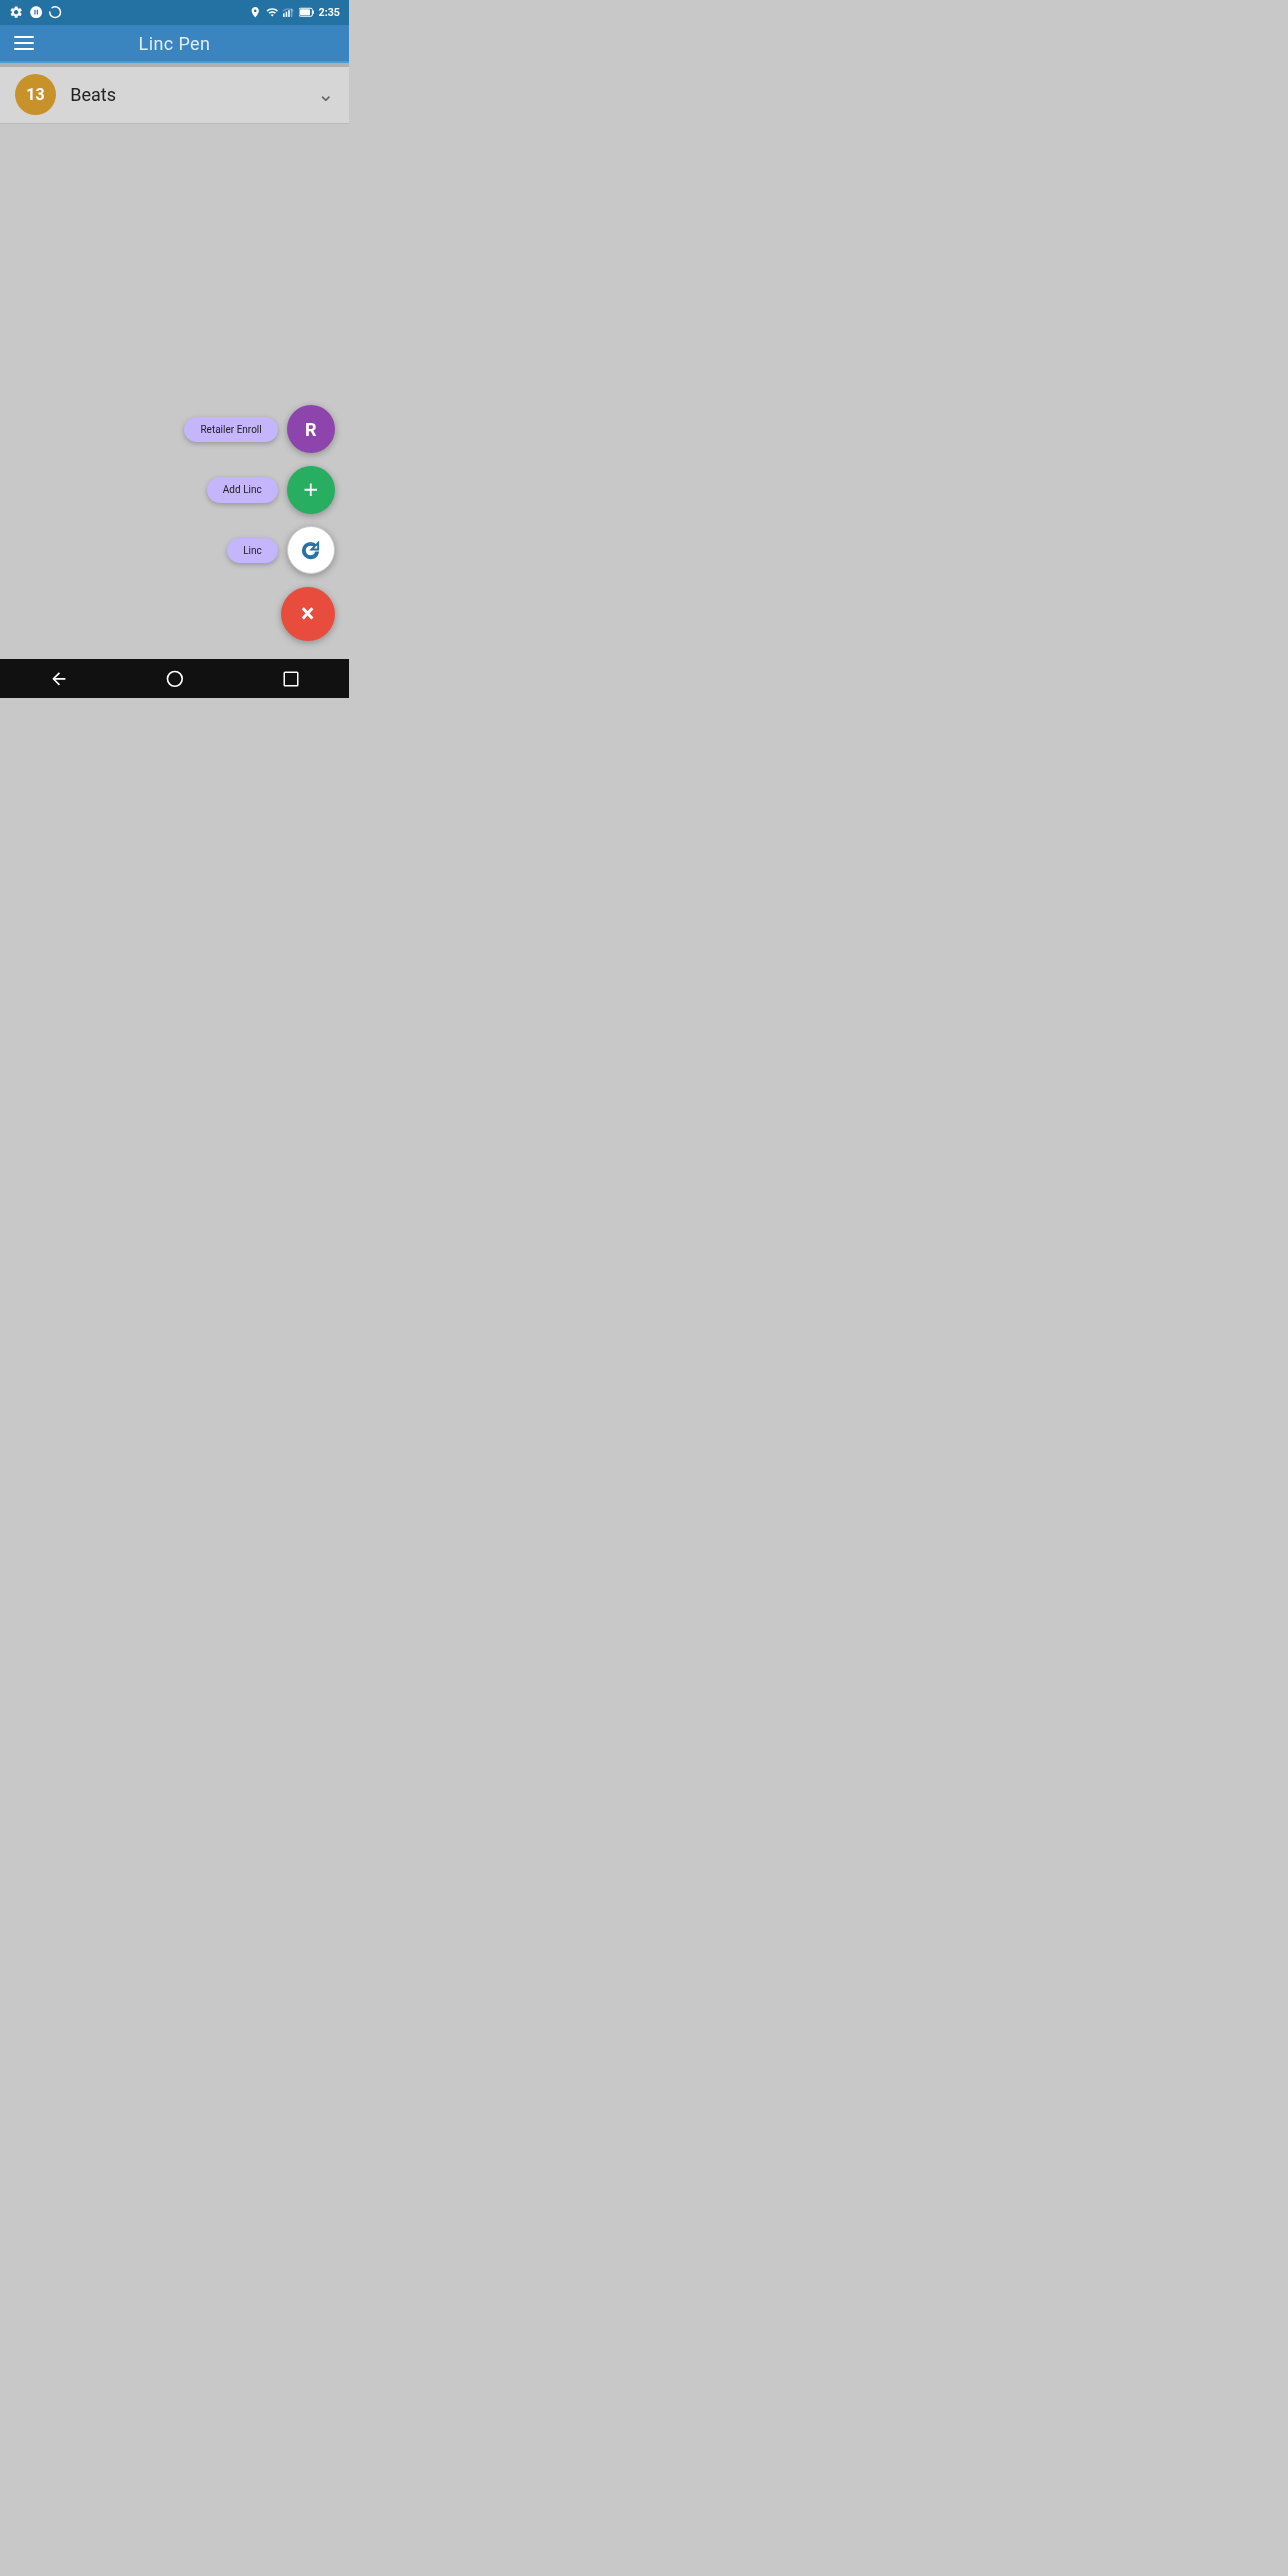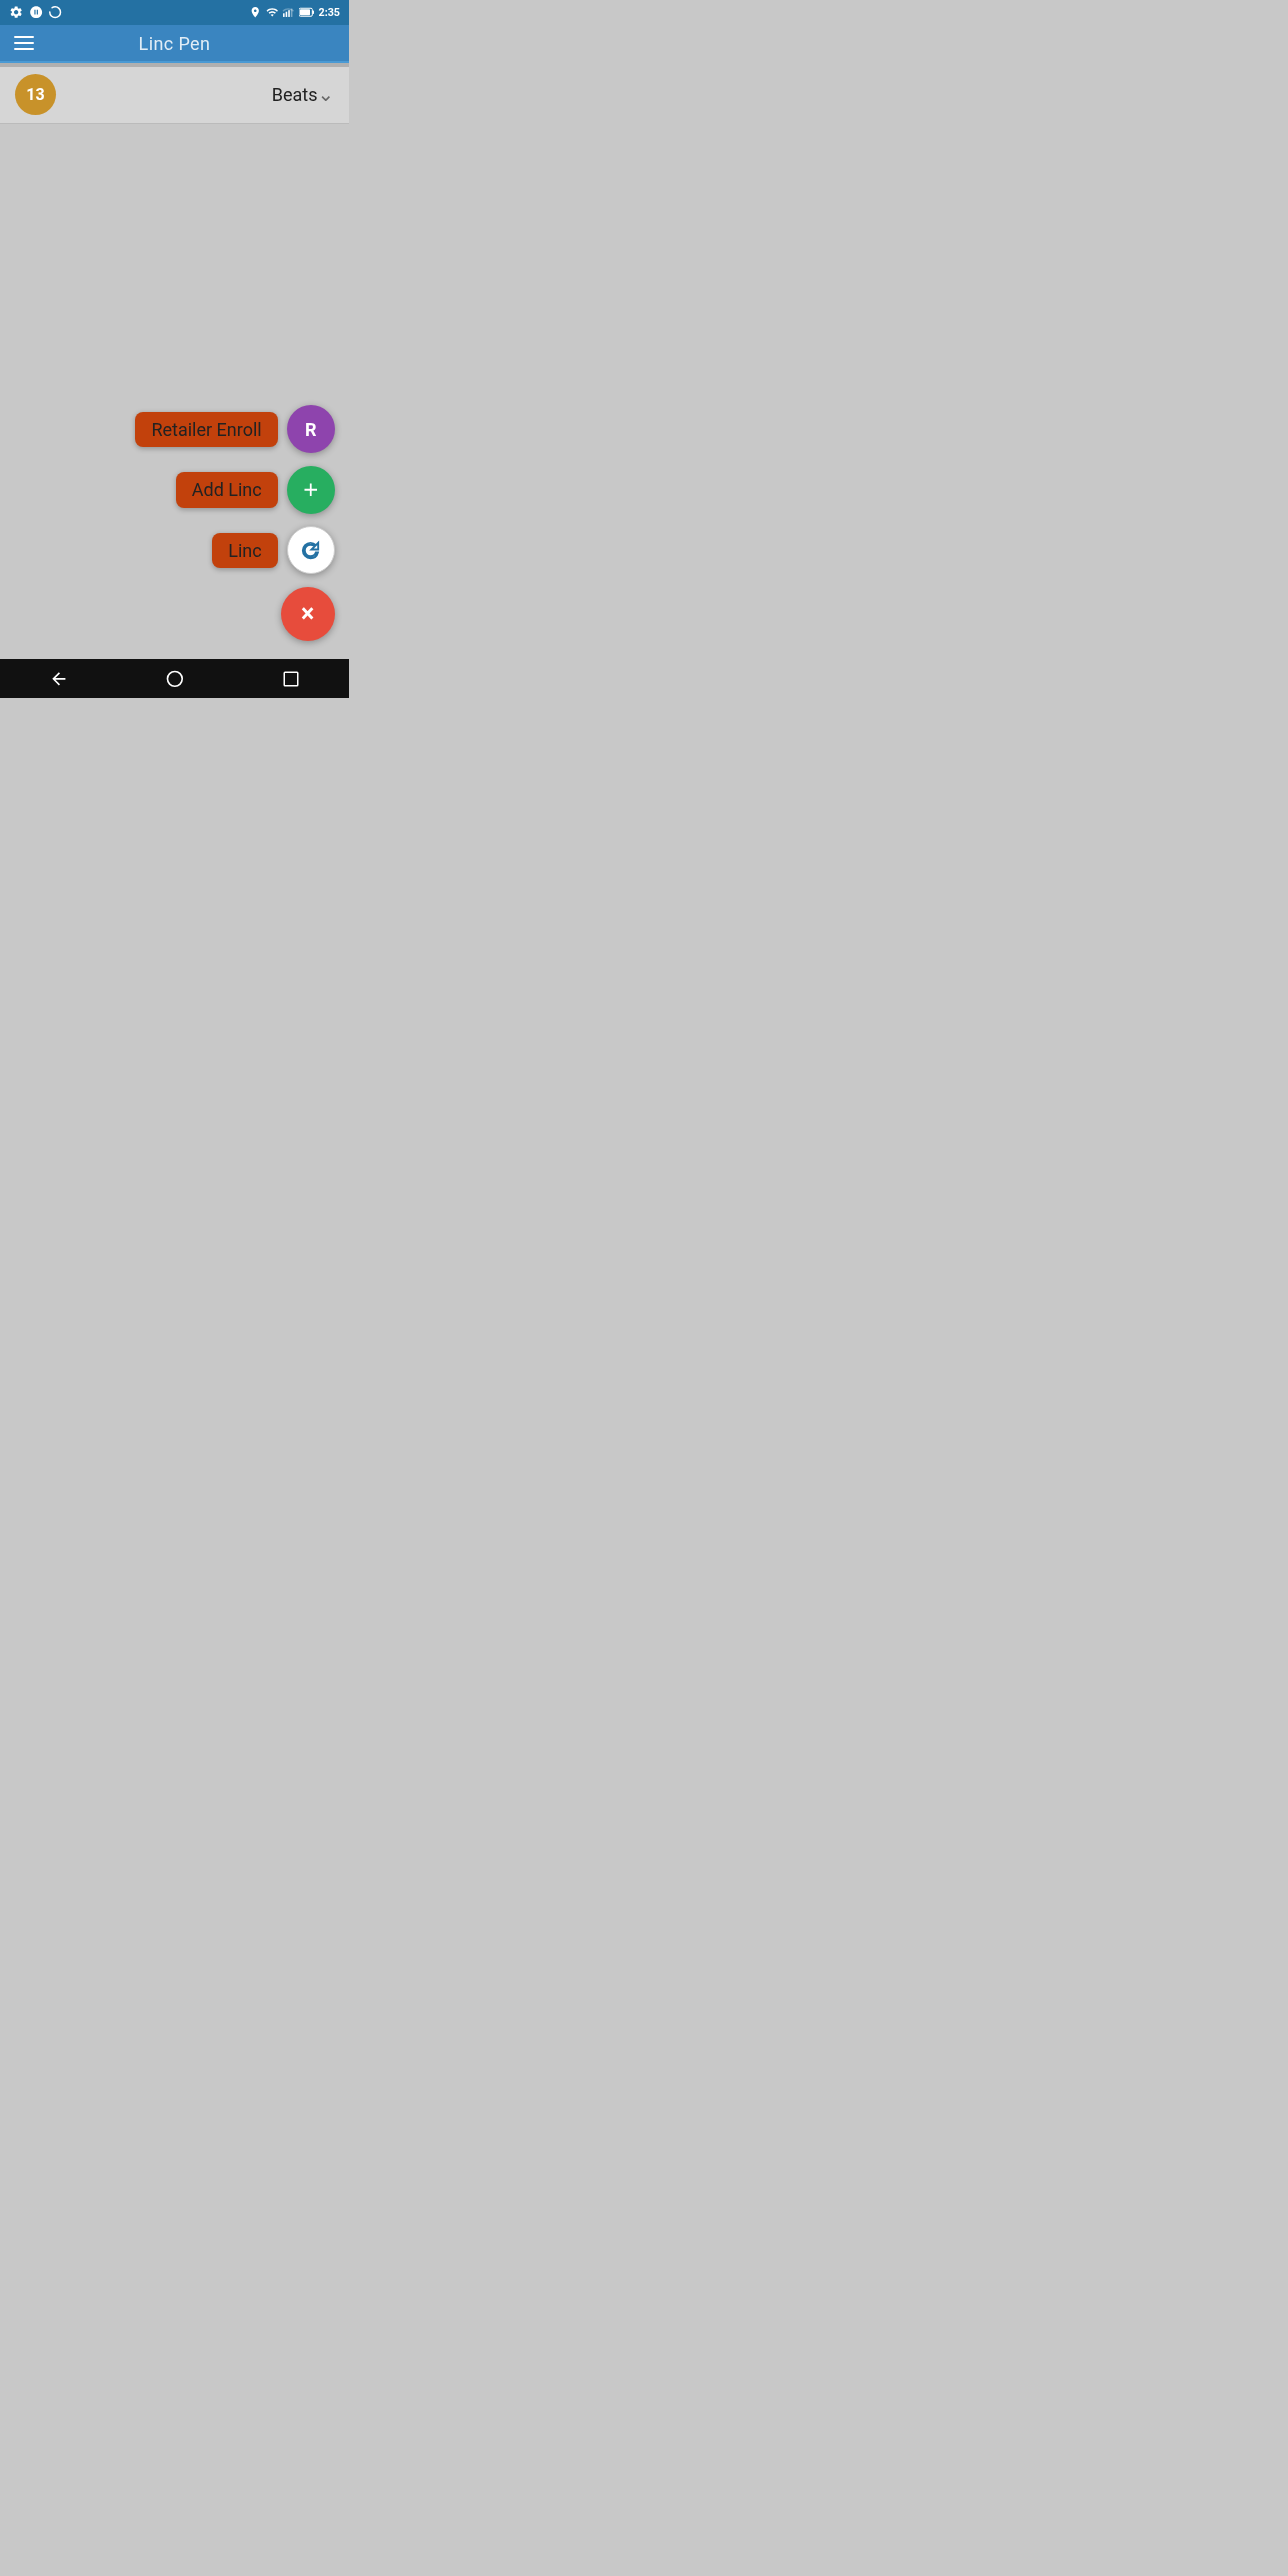"Beats" .beats-label { text-align: right -> none }
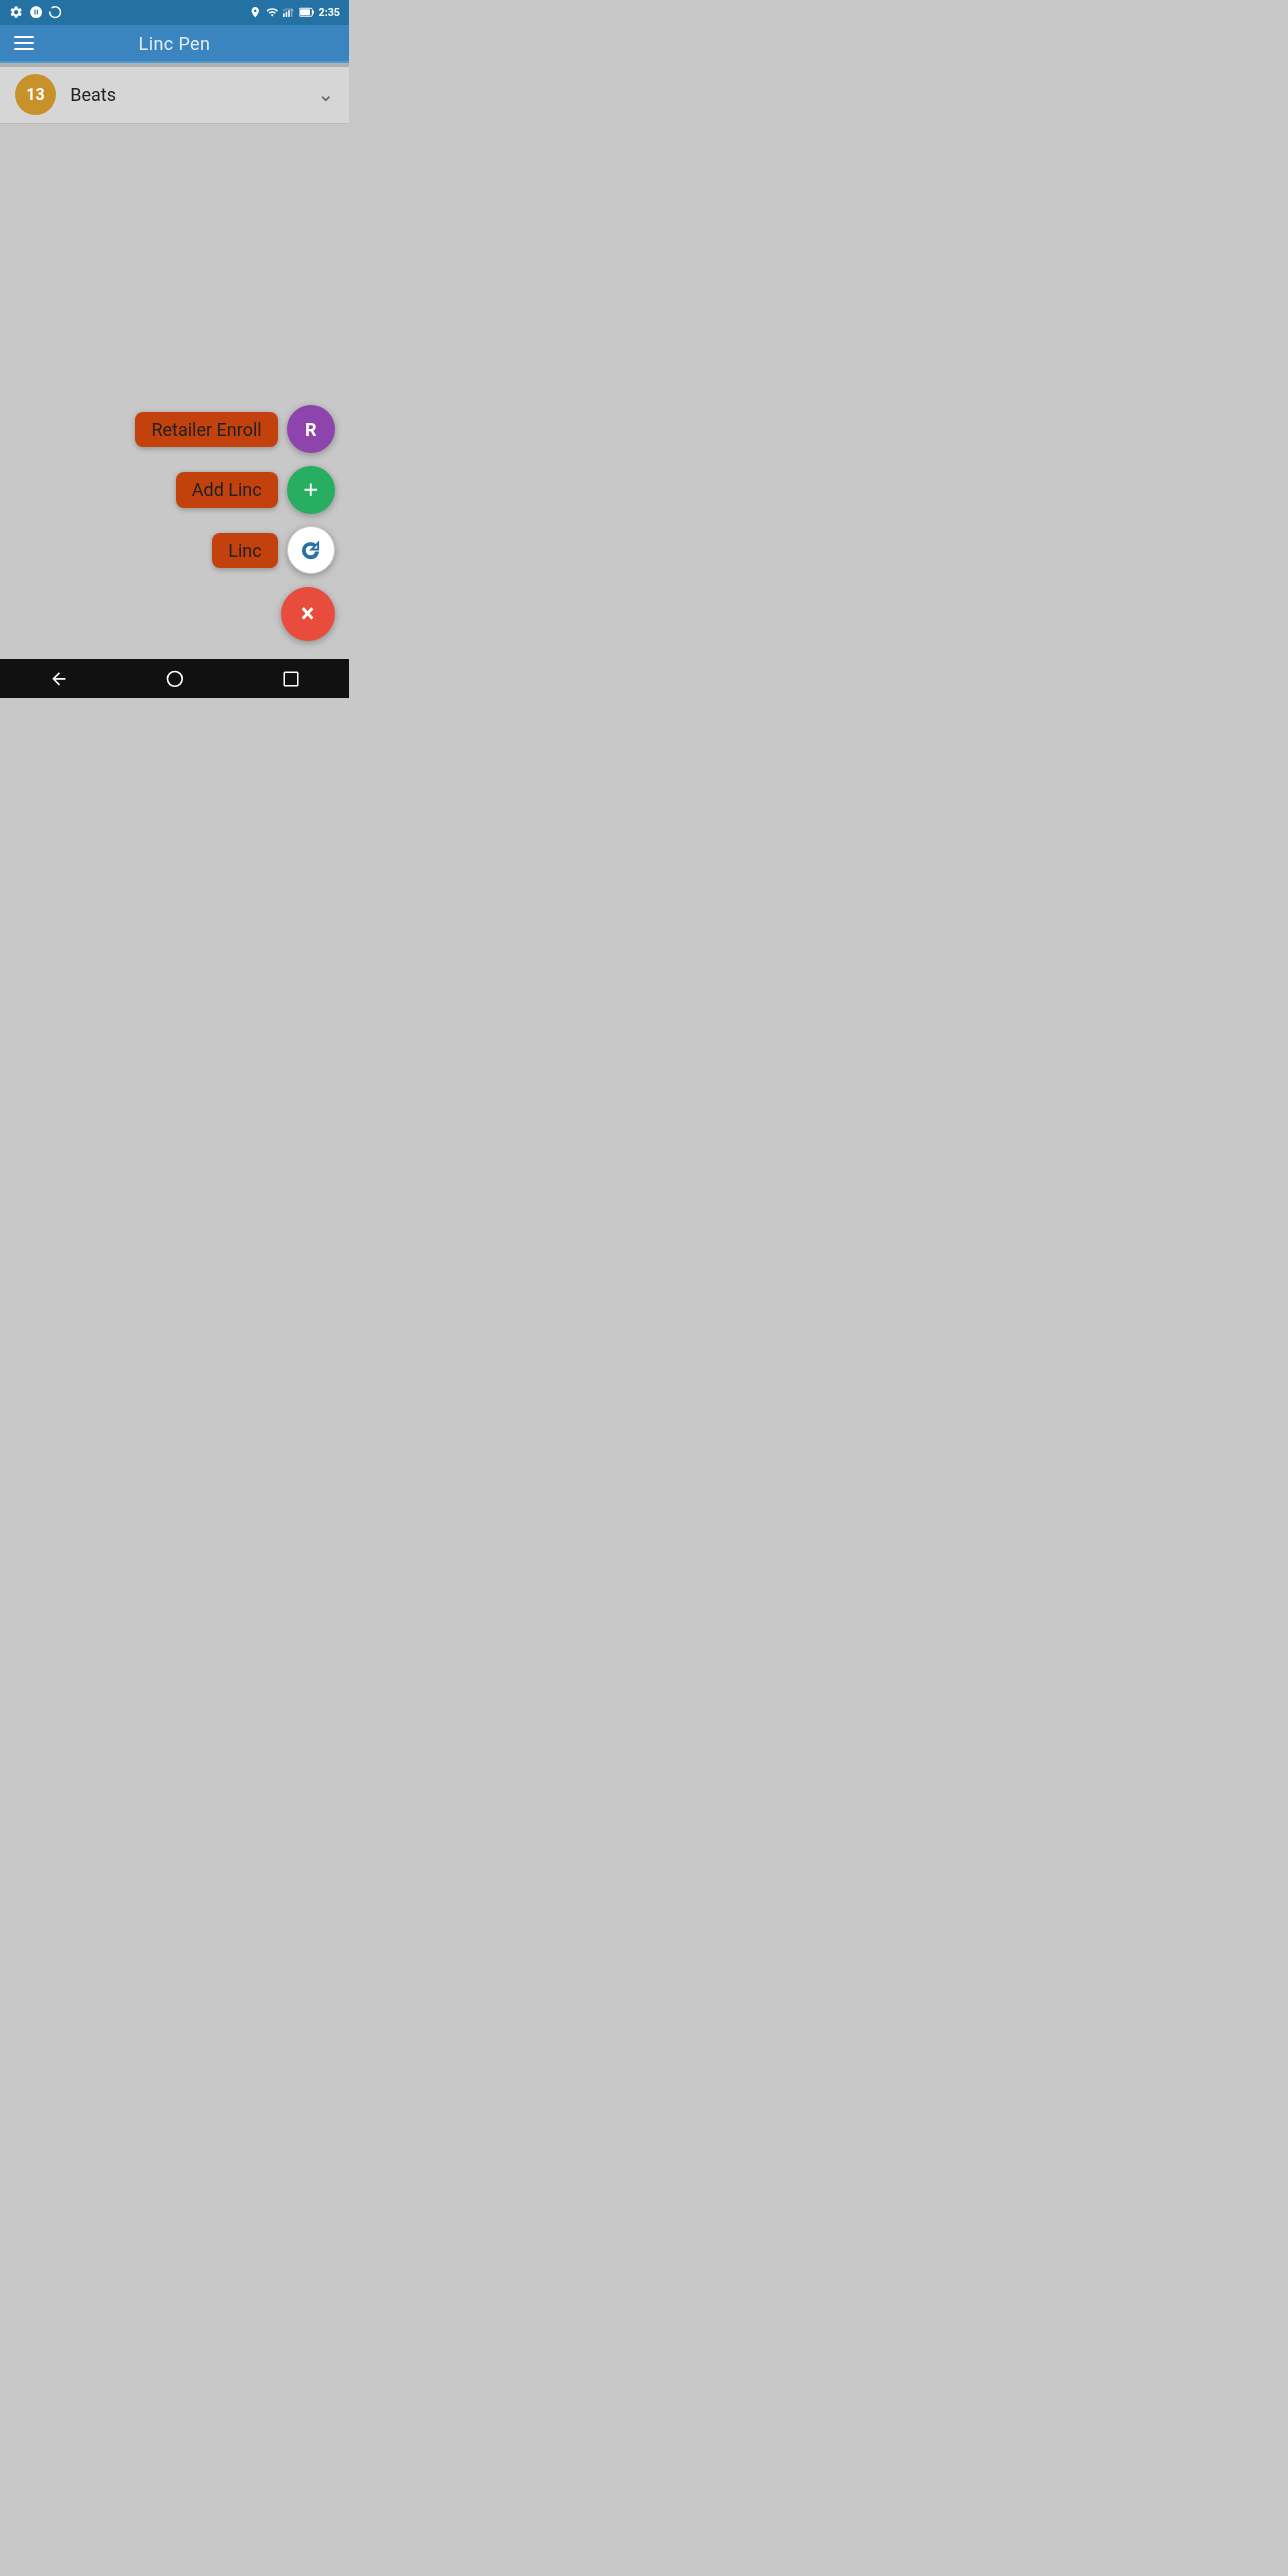"Retailer Enroll" .fab-label { background: #c2410c -> #c4b5fd; border-radius: 8px -> 14px; font-size: 18px -> 10px }
